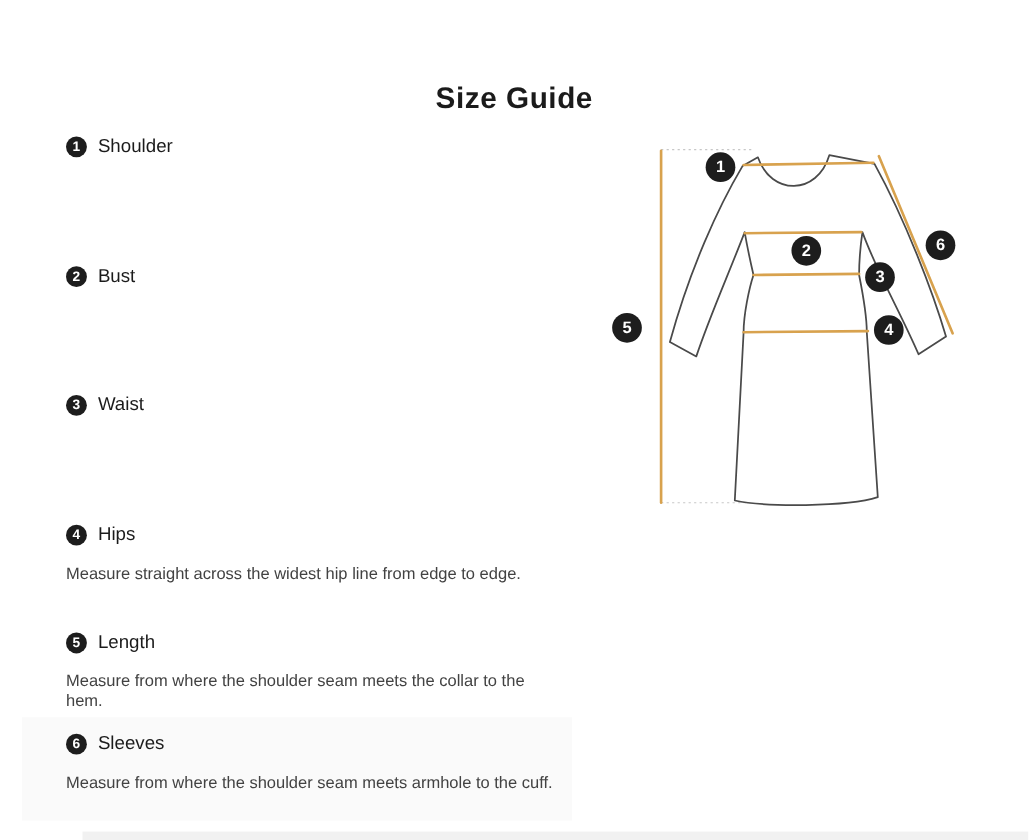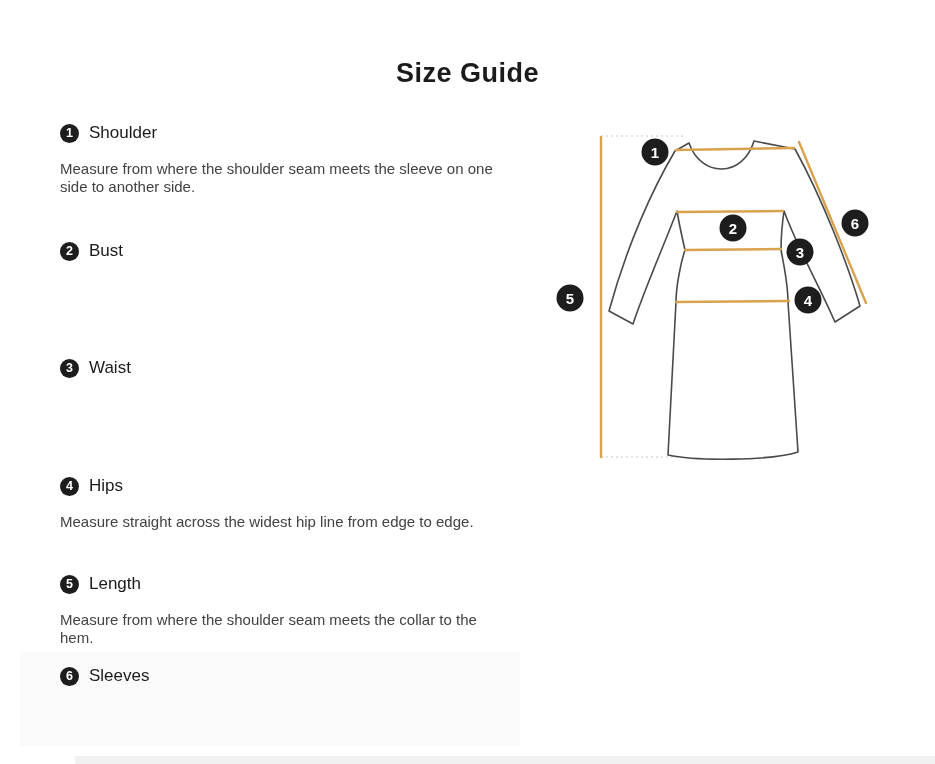"Size Guide" .page-title { top: 40px -> 56px }
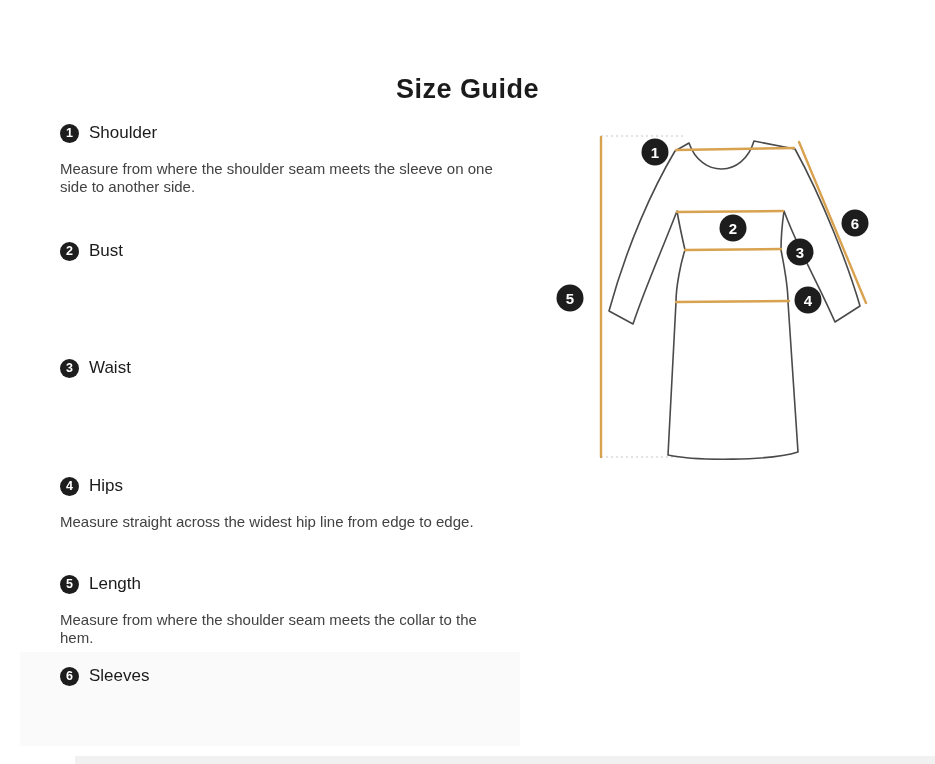"Measure from where the shoulder seam meets the sleeve" div.section-desc { html: <div>Measure from where the shoulder seam meets the sleeve on one side to another side.</div> -> none }
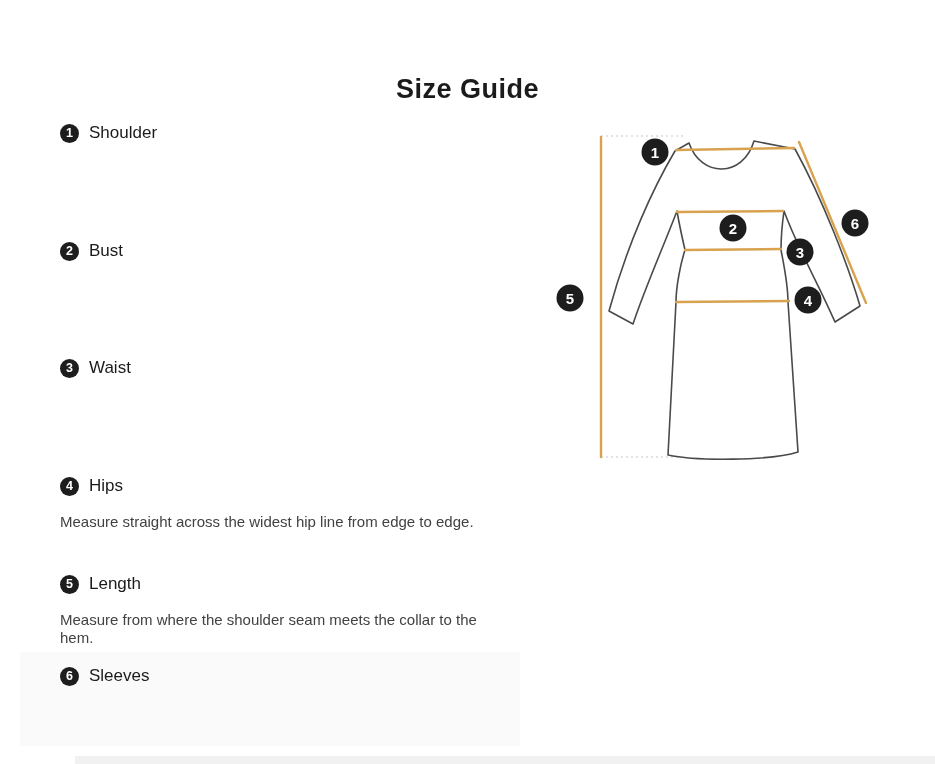"Measure from where the shoulder seam meets armhole" div.section-desc { html: none -> <div>Measure from where the shoulder seam meets armhole to the cuff.</div> }
